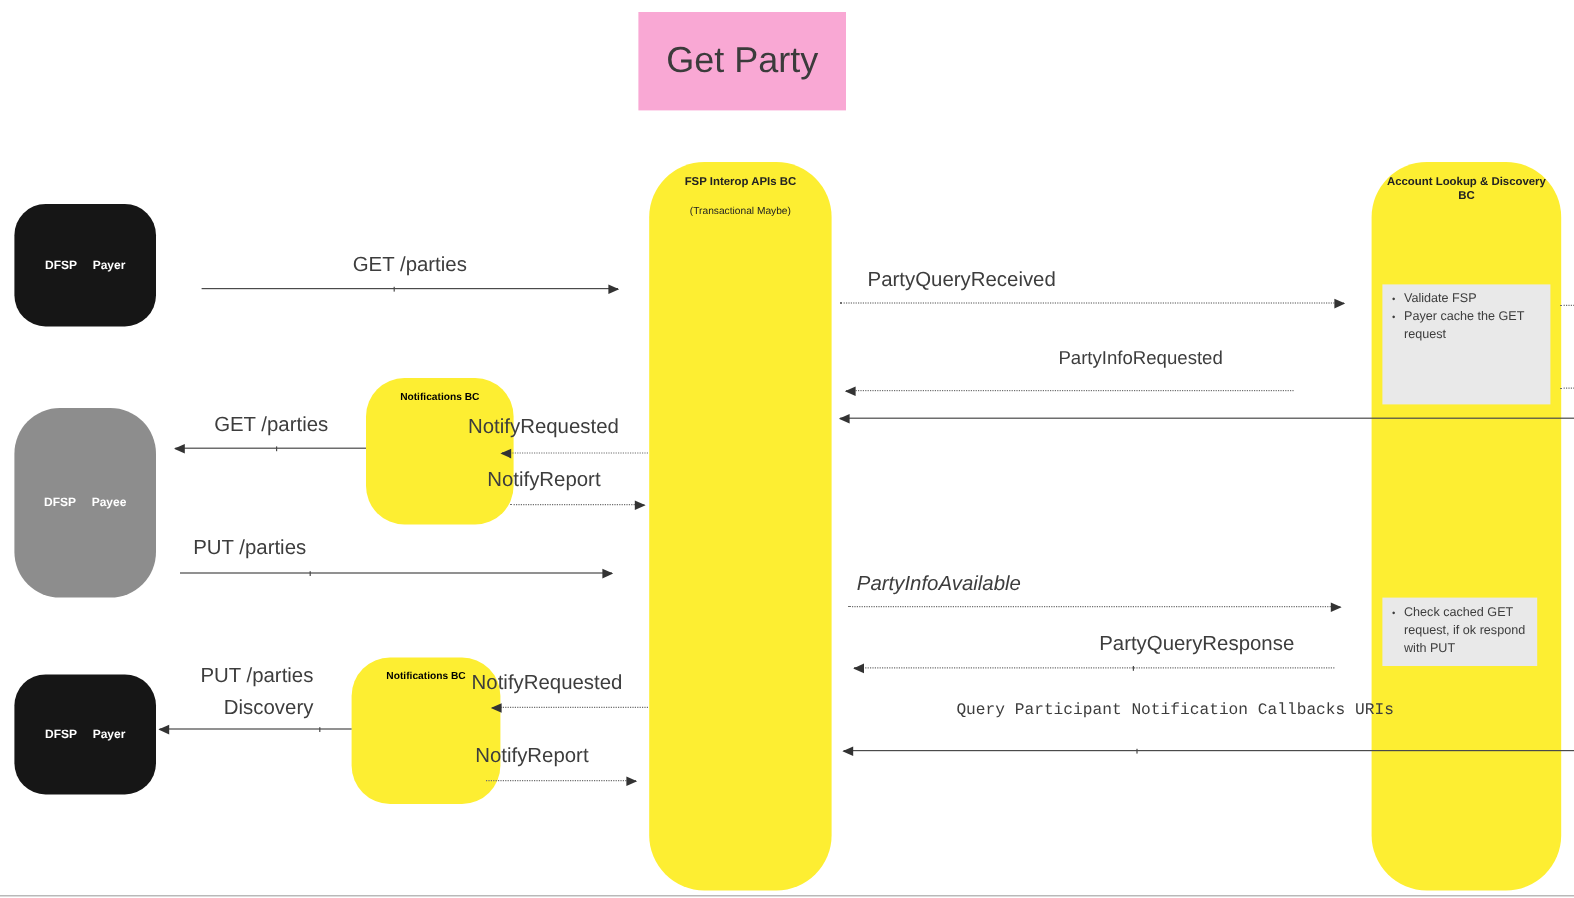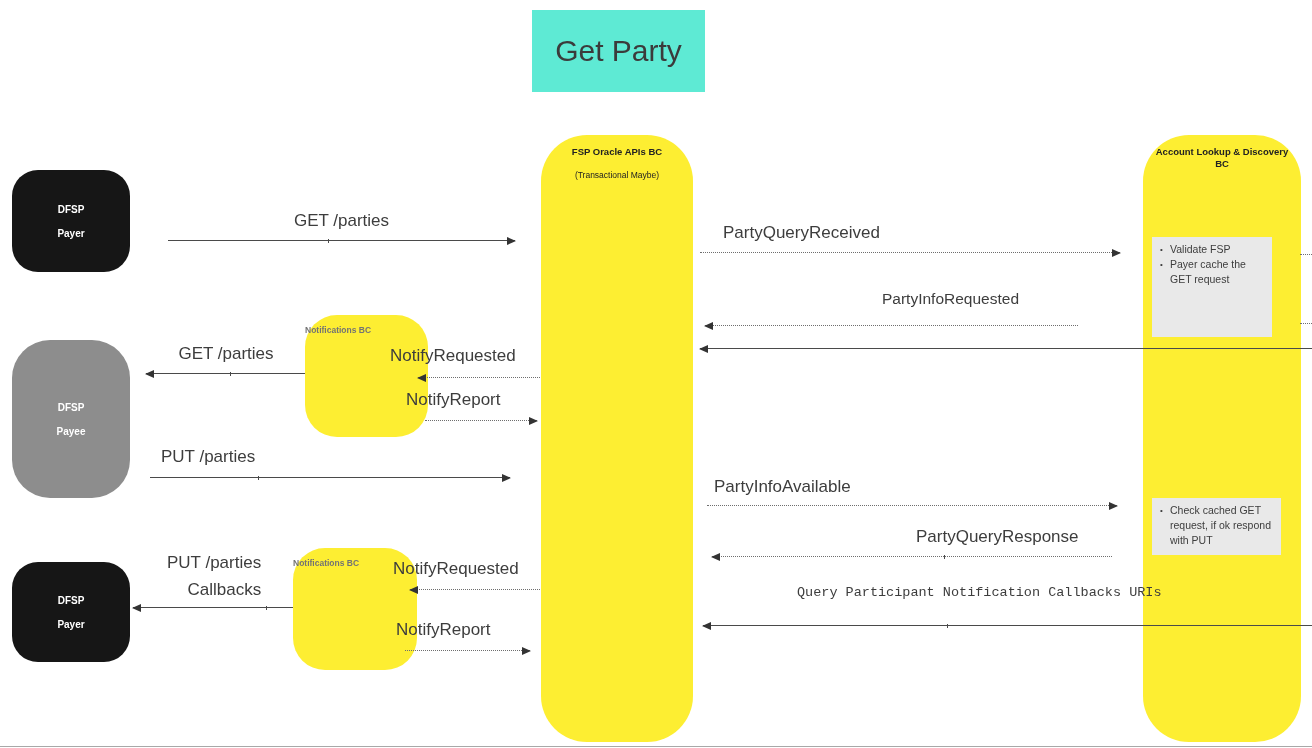"Get Party" #title-box { background: #5eead4 -> #f9a8d4 }
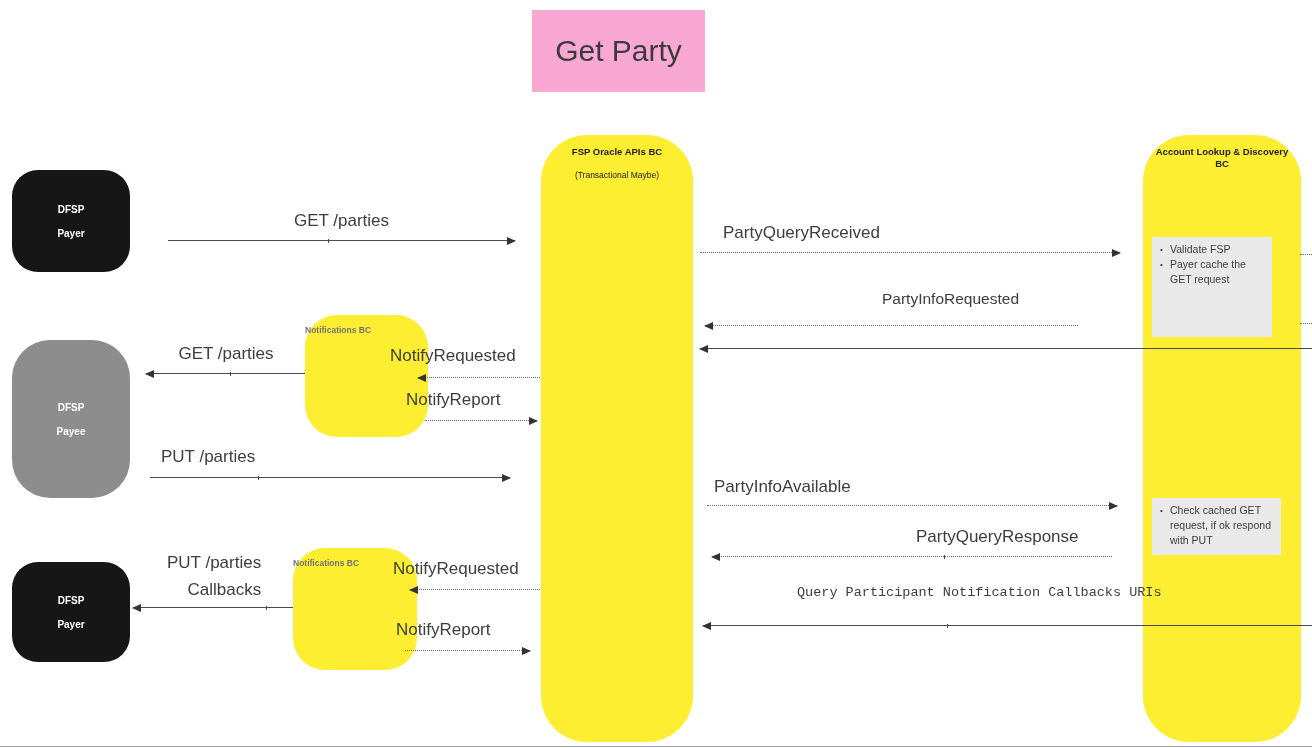"FSP Oracle APIs BC" div.ll-title { text: Oracle -> Interop }
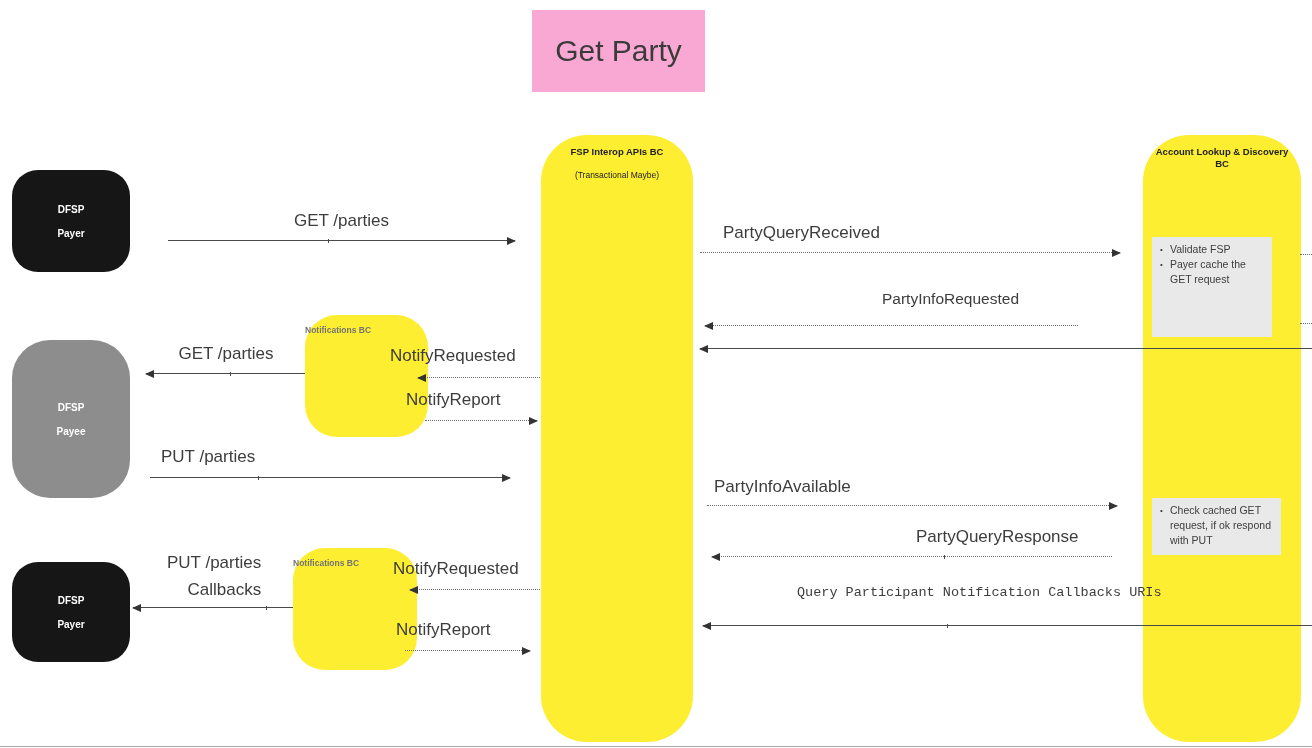"DFSP" .actor { flex-direction: column -> row }
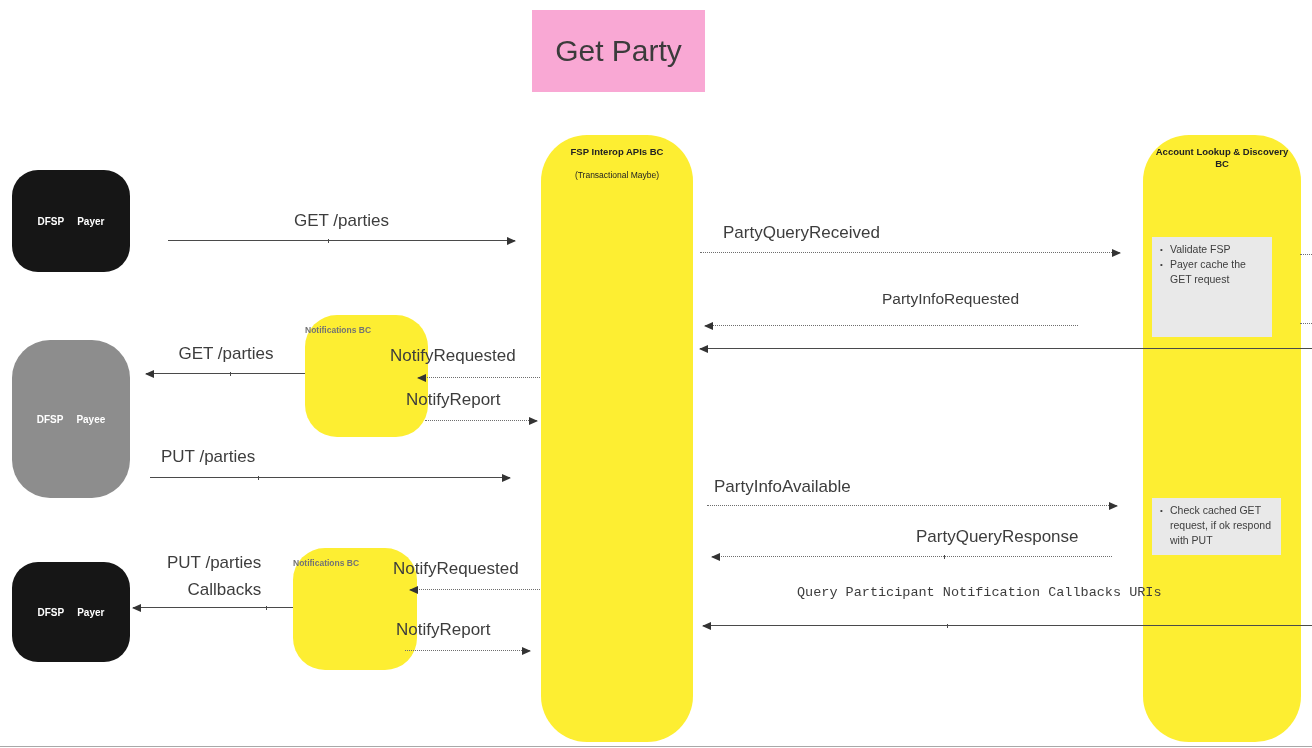"Validate FSP" #note-validate { width: 120px -> 140px }
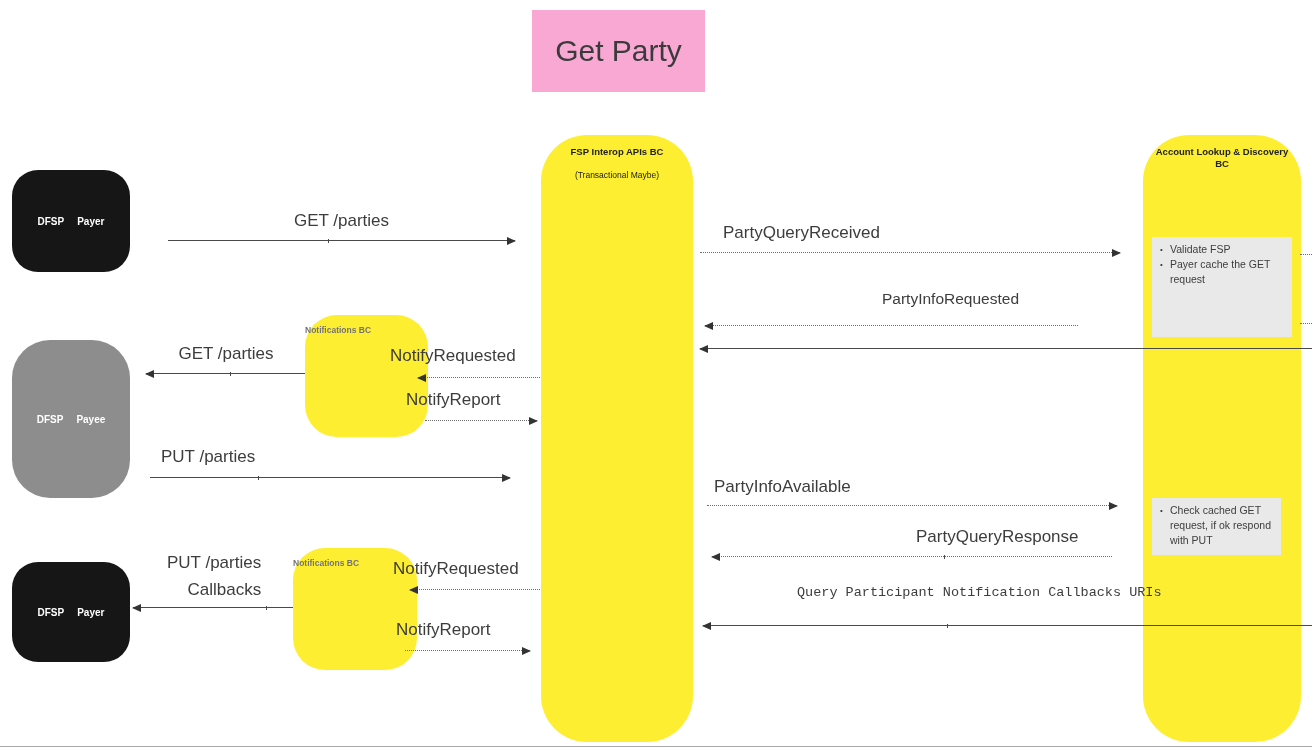"Notifications BC" .notif { color: #737373 -> #000000; text-align: left -> center }
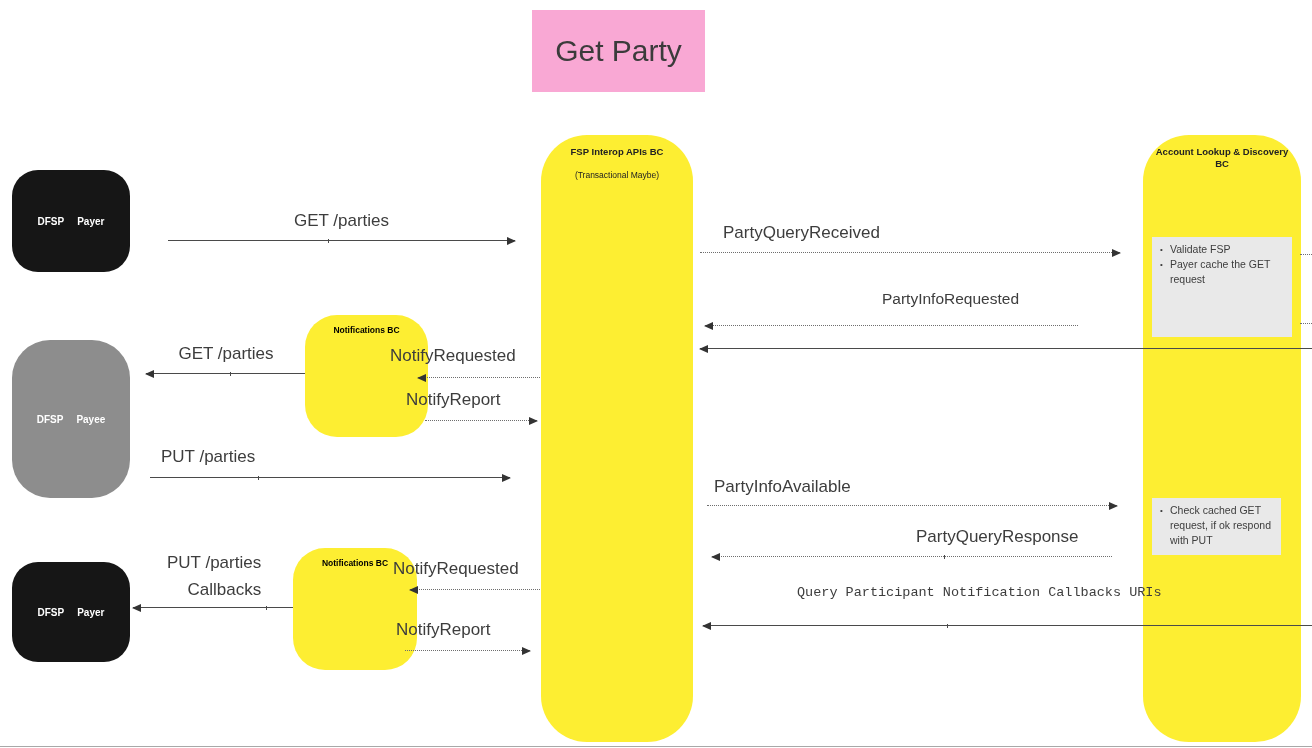"PartyInfoAvailable" #l8 { font-style: none -> italic }
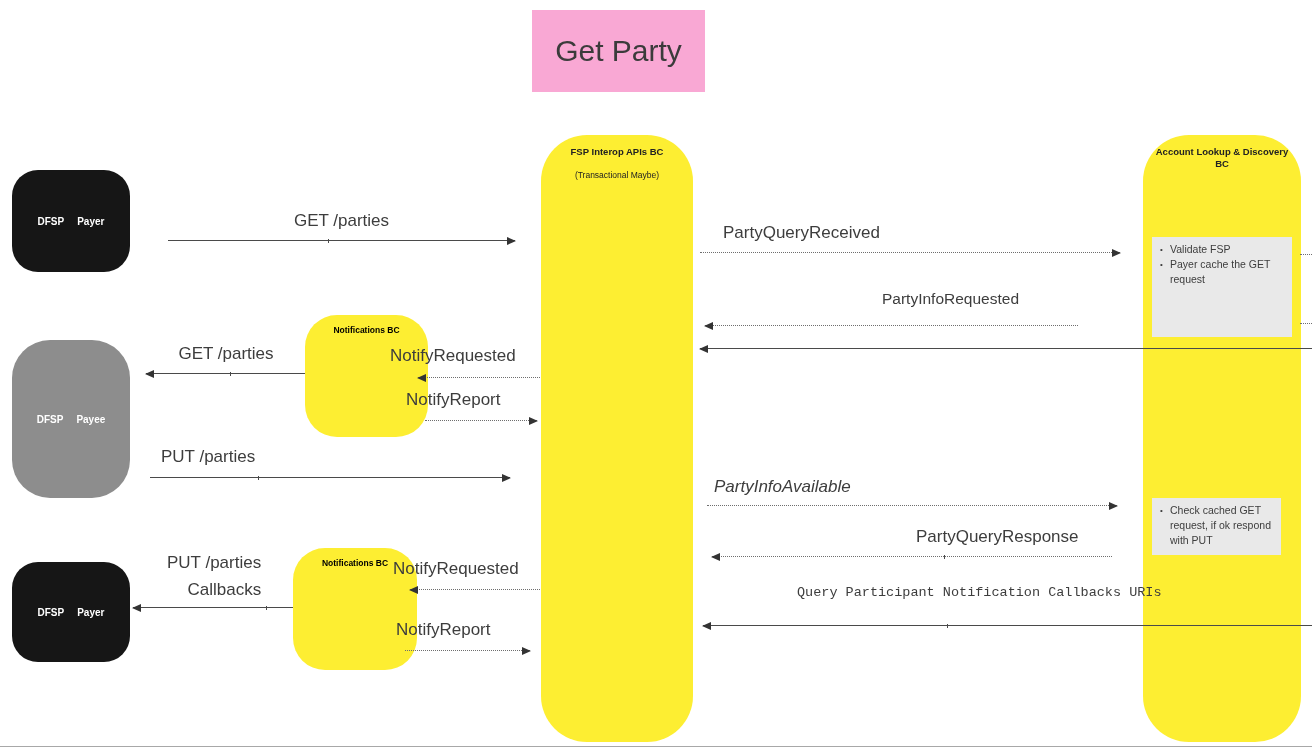"Callbacks" div { text: Callbacks -> Discovery }
